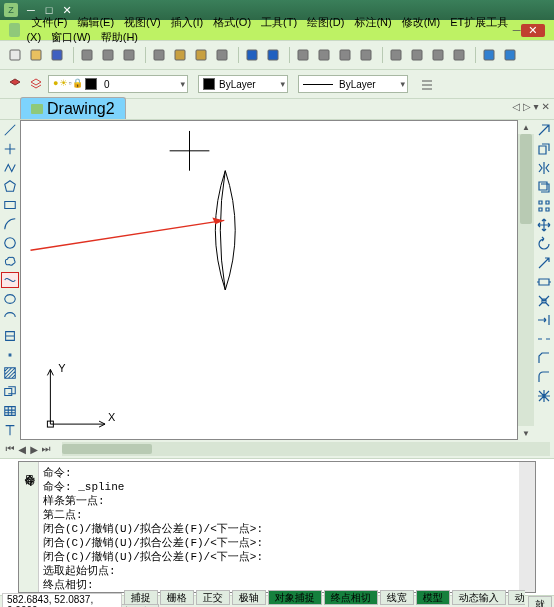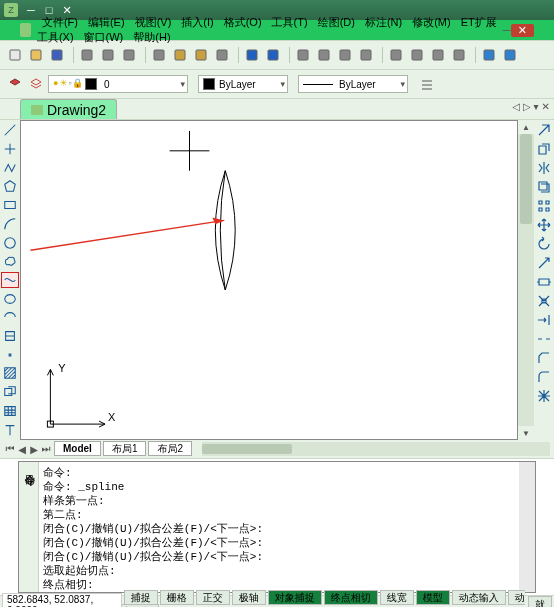"文件(F) 编辑(E) 视图(V) 插入(I) 格式(O)" .menubar { background: #22c55e -> #bef264; padding: 0 20px -> 0 9px }
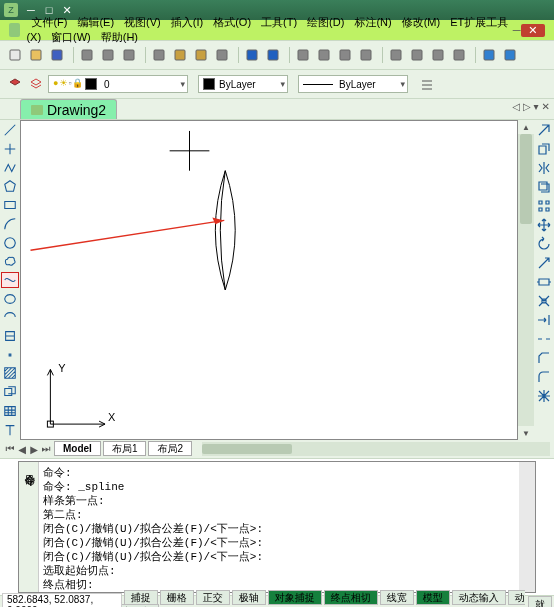"Drawing2" .tabbar .tab { background: #86efac -> #7dd3fc; font-size: 14px -> 16px }
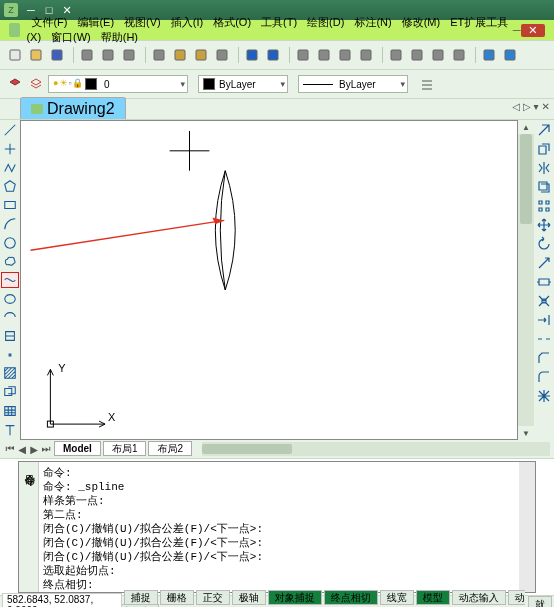"Model 布局1 布局2" span { html: <span><span>Model</span><span>布局1</span><span>布局2</span></span> -> none }
